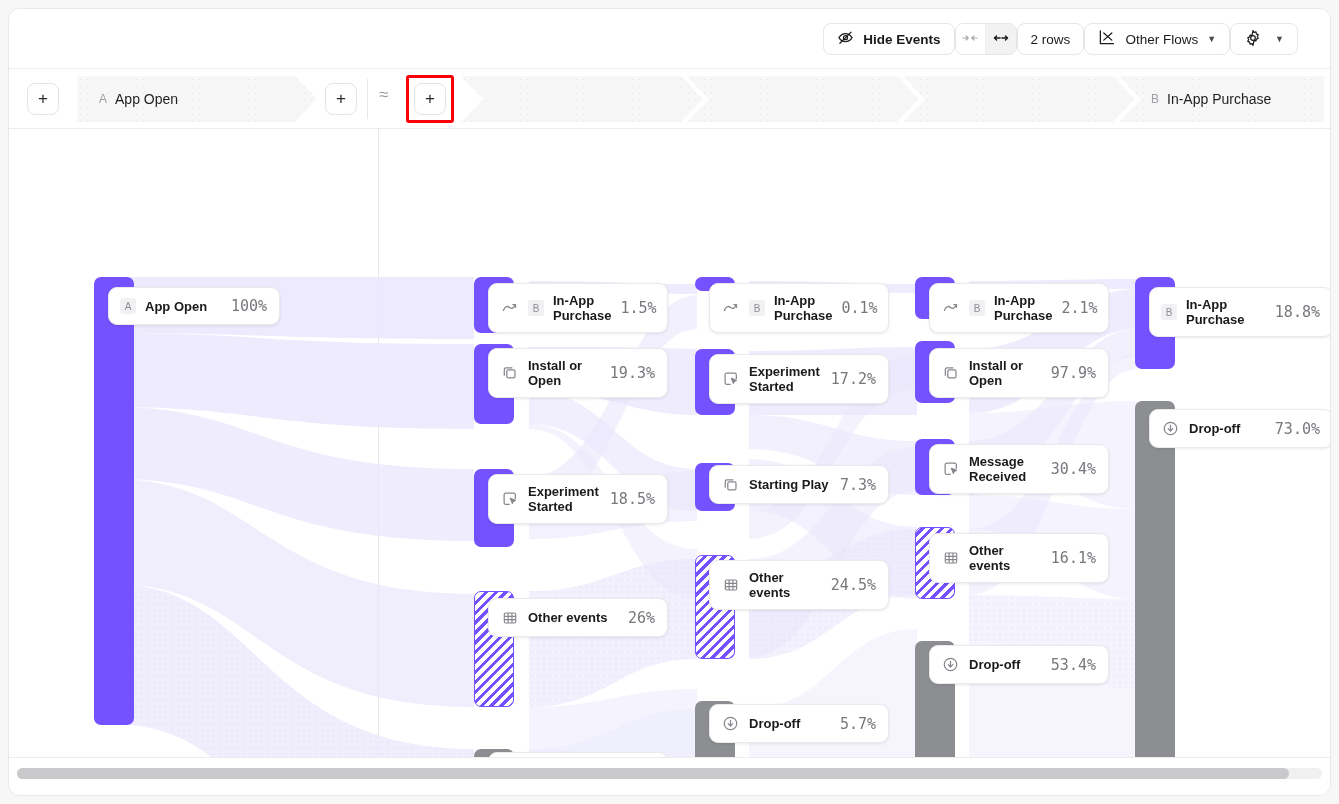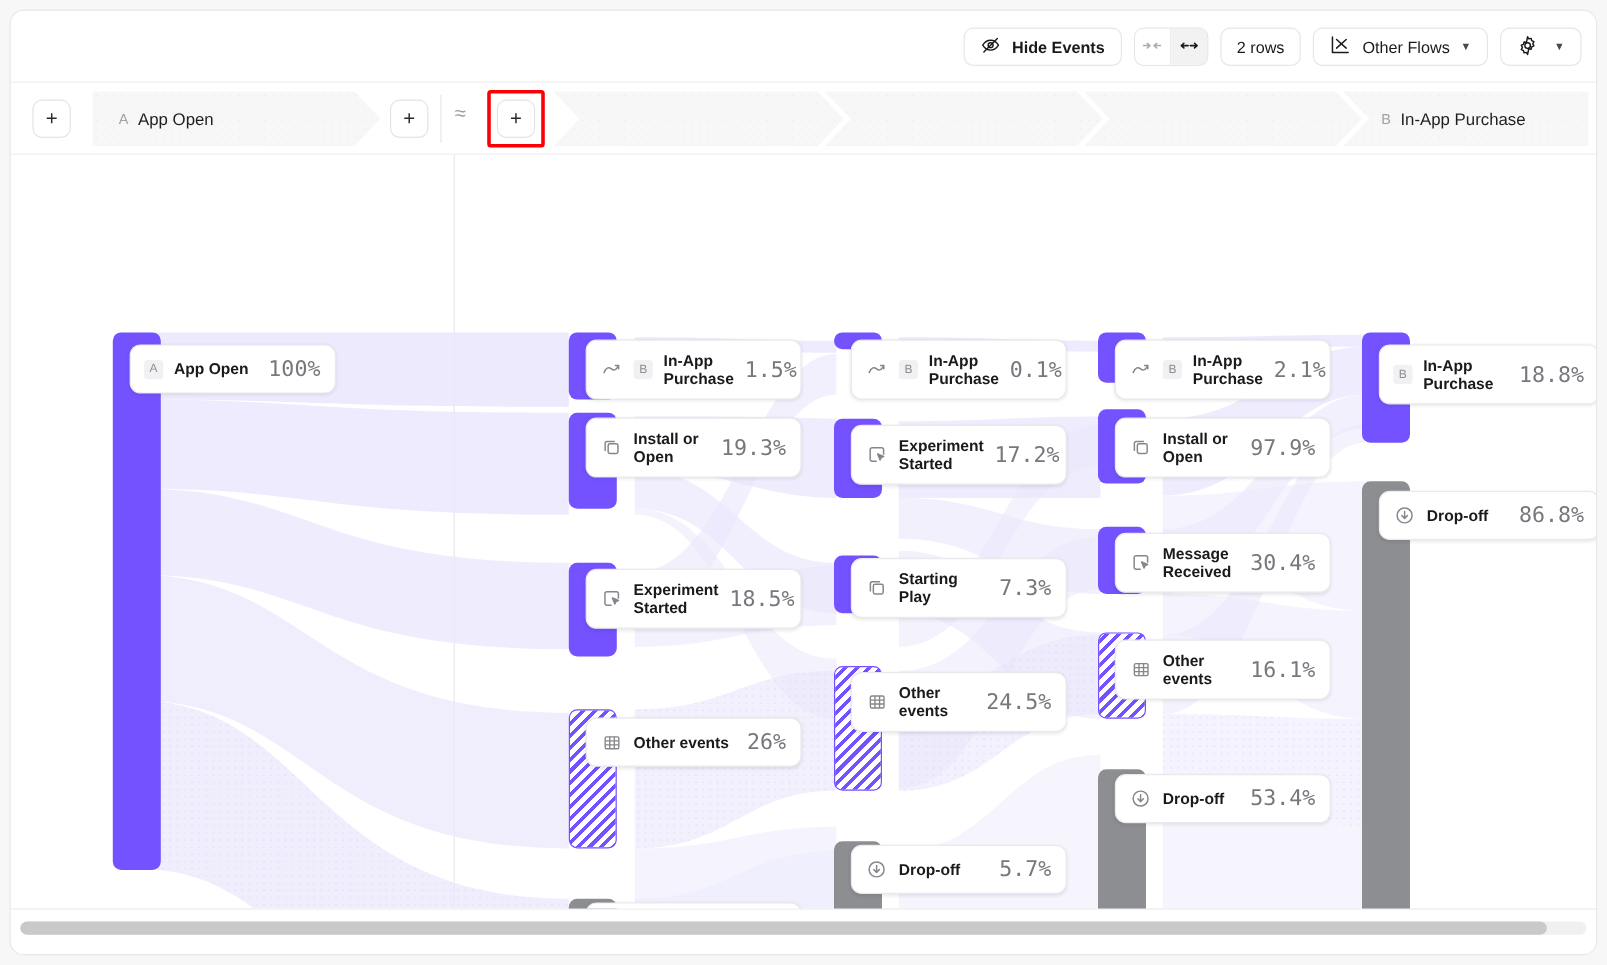"Hide Events" .tb-right { gap: 10px -> none; right: 12px -> 32px }
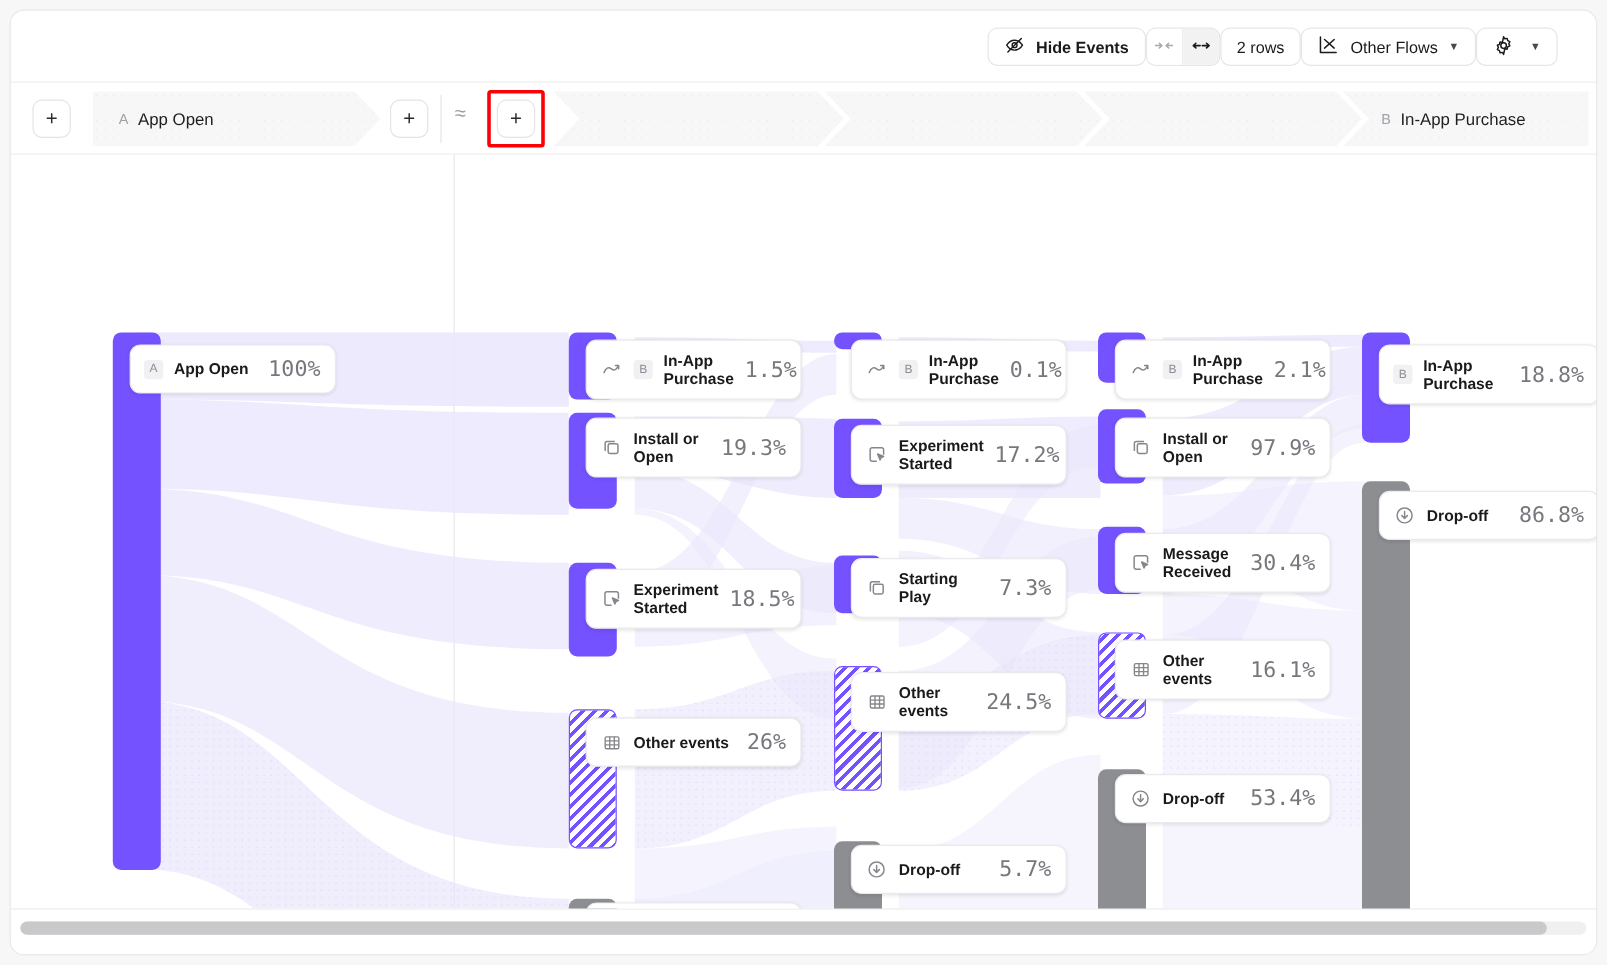"100%" .ncard .pct { font-size: 18px -> 15px }
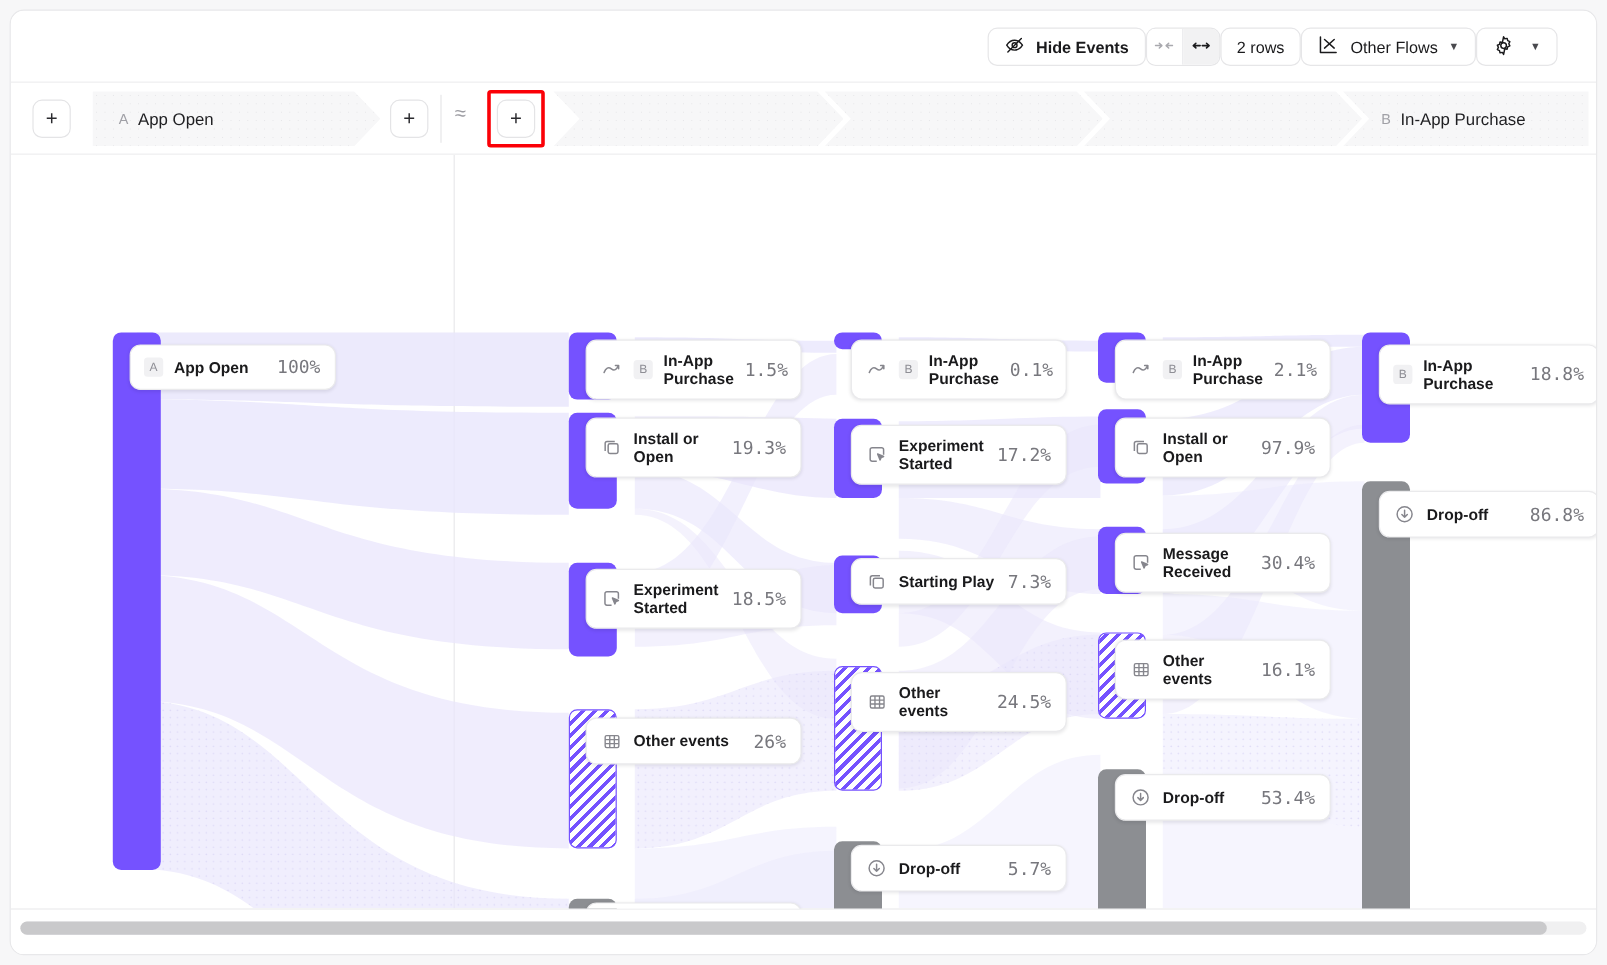"86.8%" span.pct { text: 86.8% -> 73.0% }
